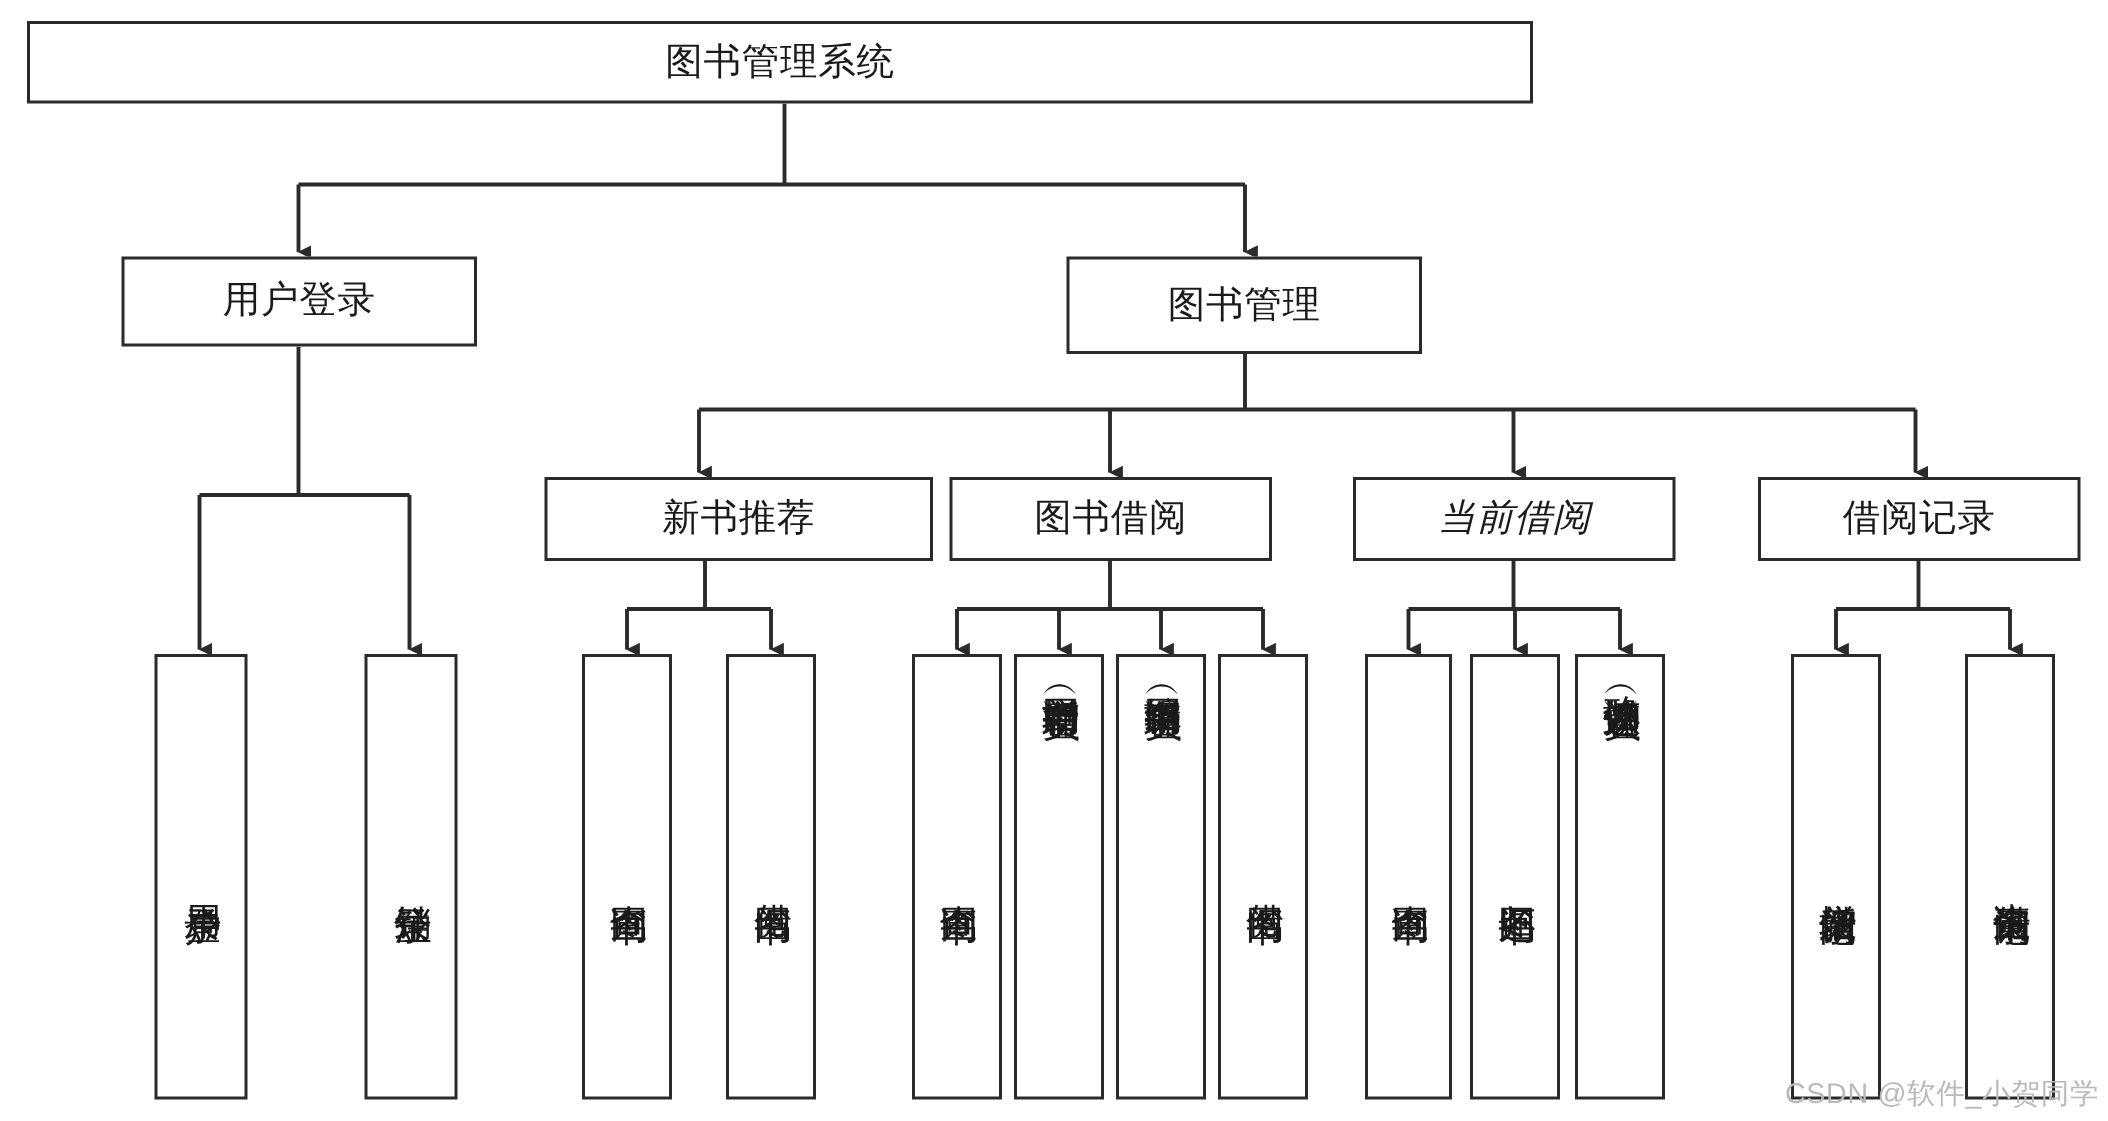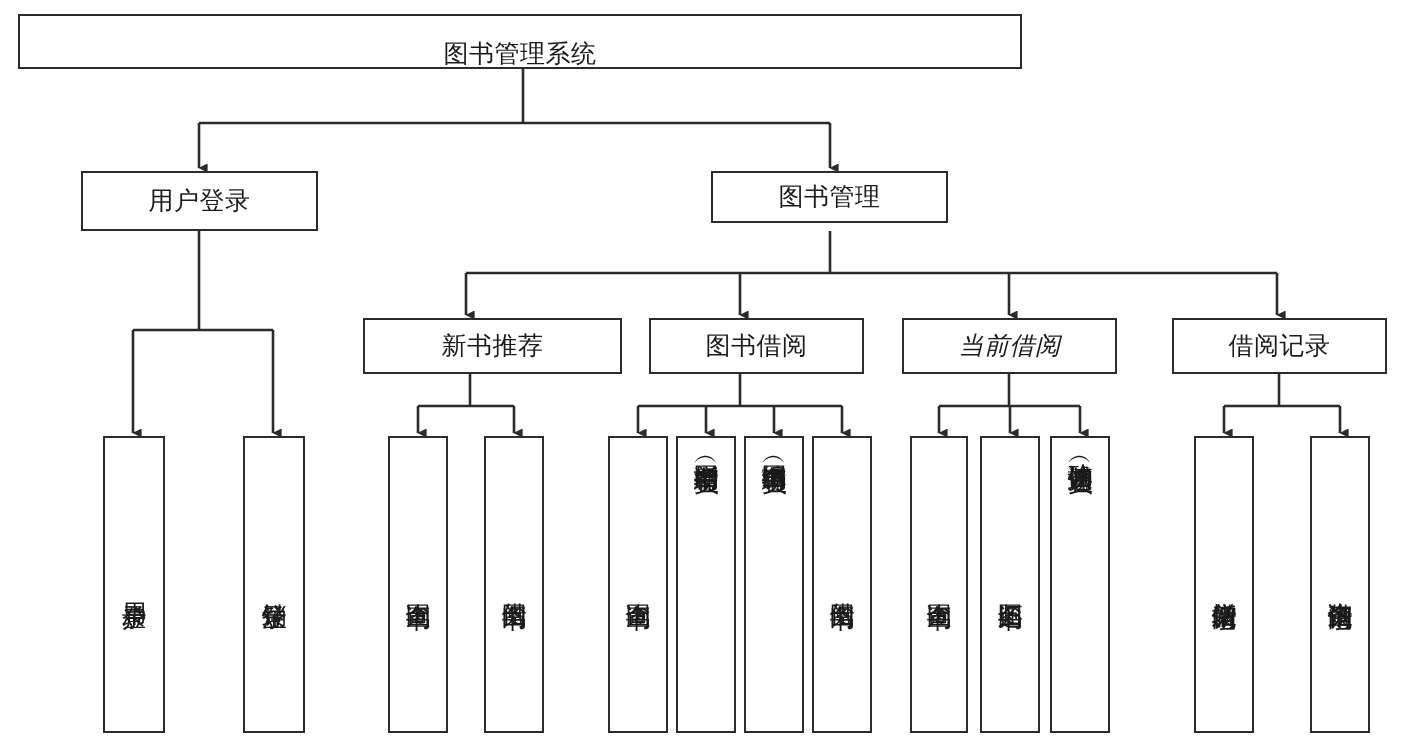"图书管理系统" div.node-box { align-items: flex-end -> none }
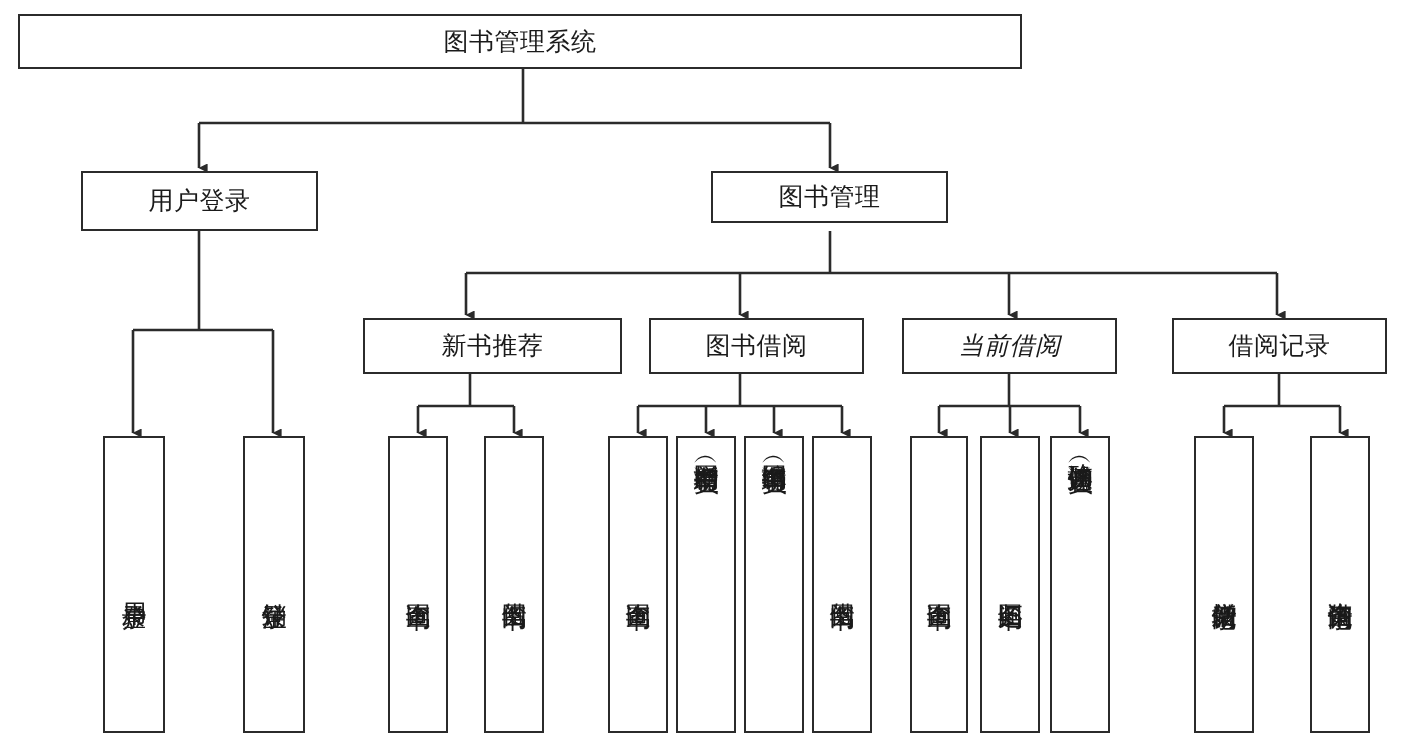"图书管理" div.node-box { height: 52px -> 65px }
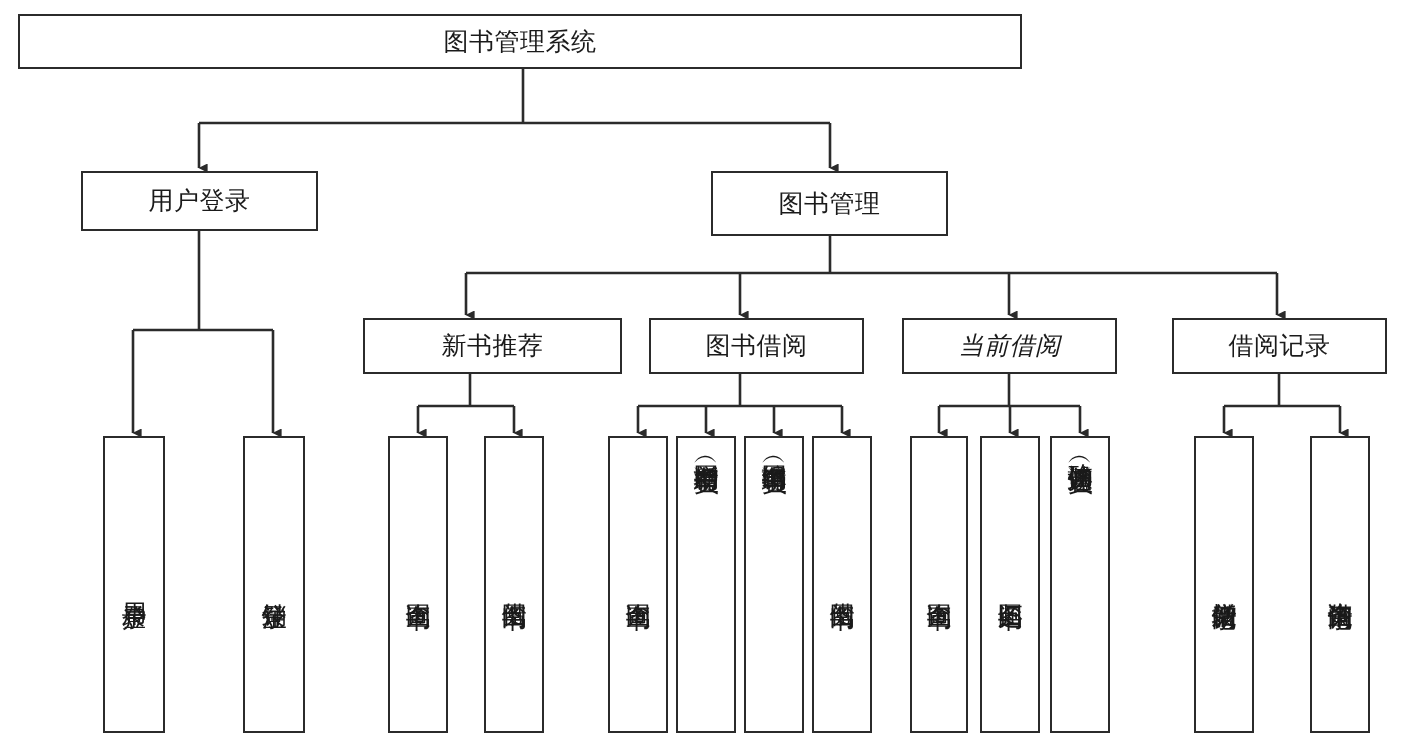"图书借阅" div.node-box { margin-left: 16px -> none }
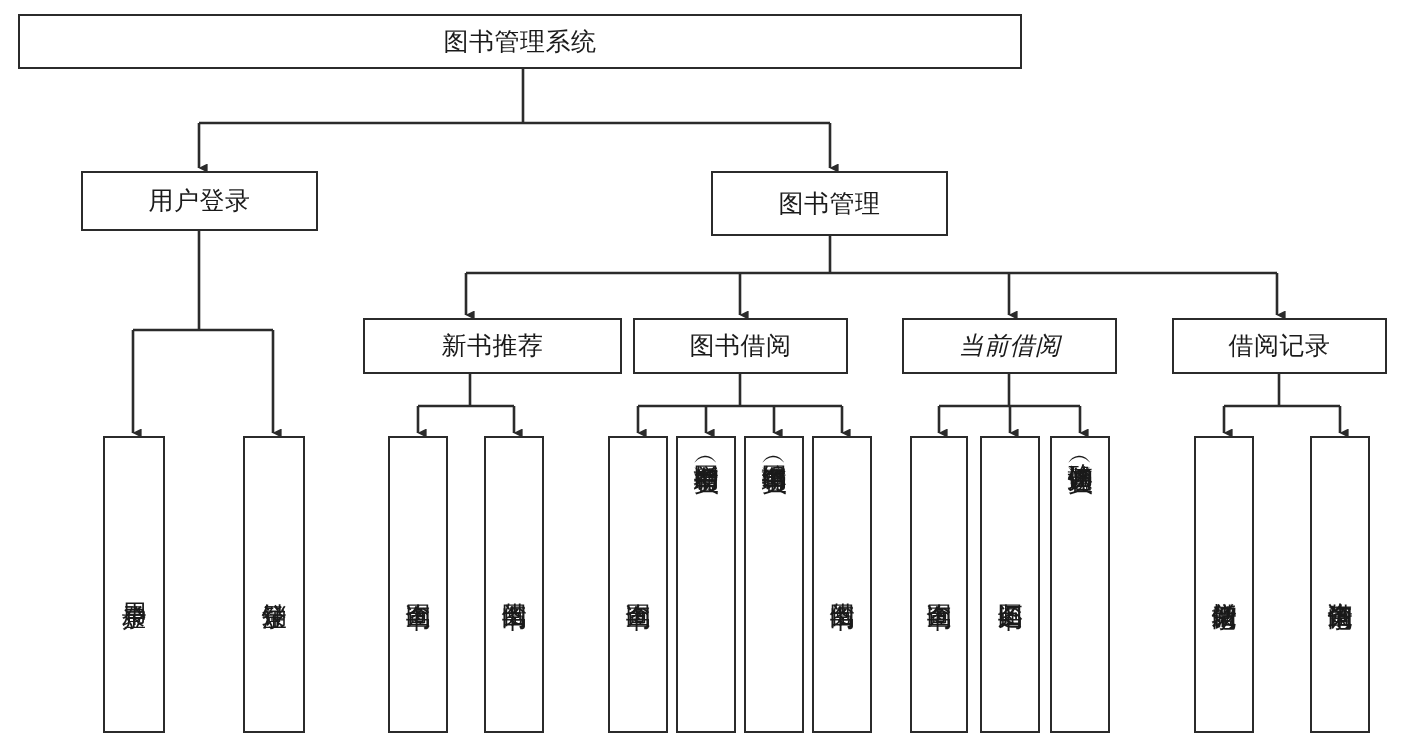"CSDN @软件_小贺同学" div { html: none -> <div>CSDN @软件_小贺同学</div> }
